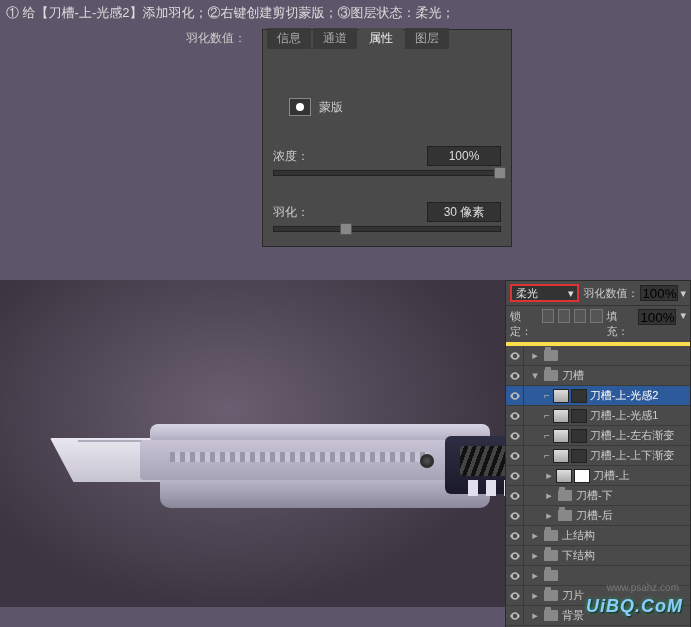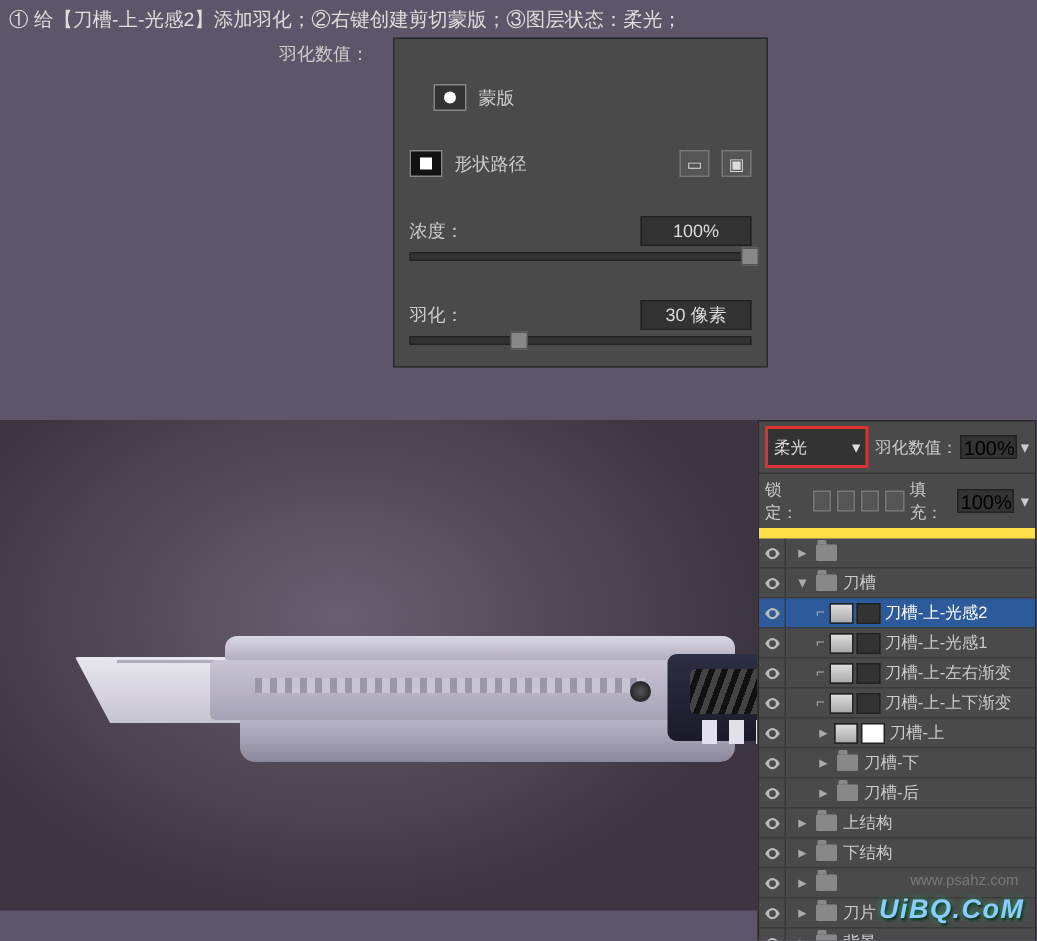"信息" div.tabs { html: none -> <div> <div>信息</div> <div>通道</div> <div>属性</div> <div>图层</div> </div> }
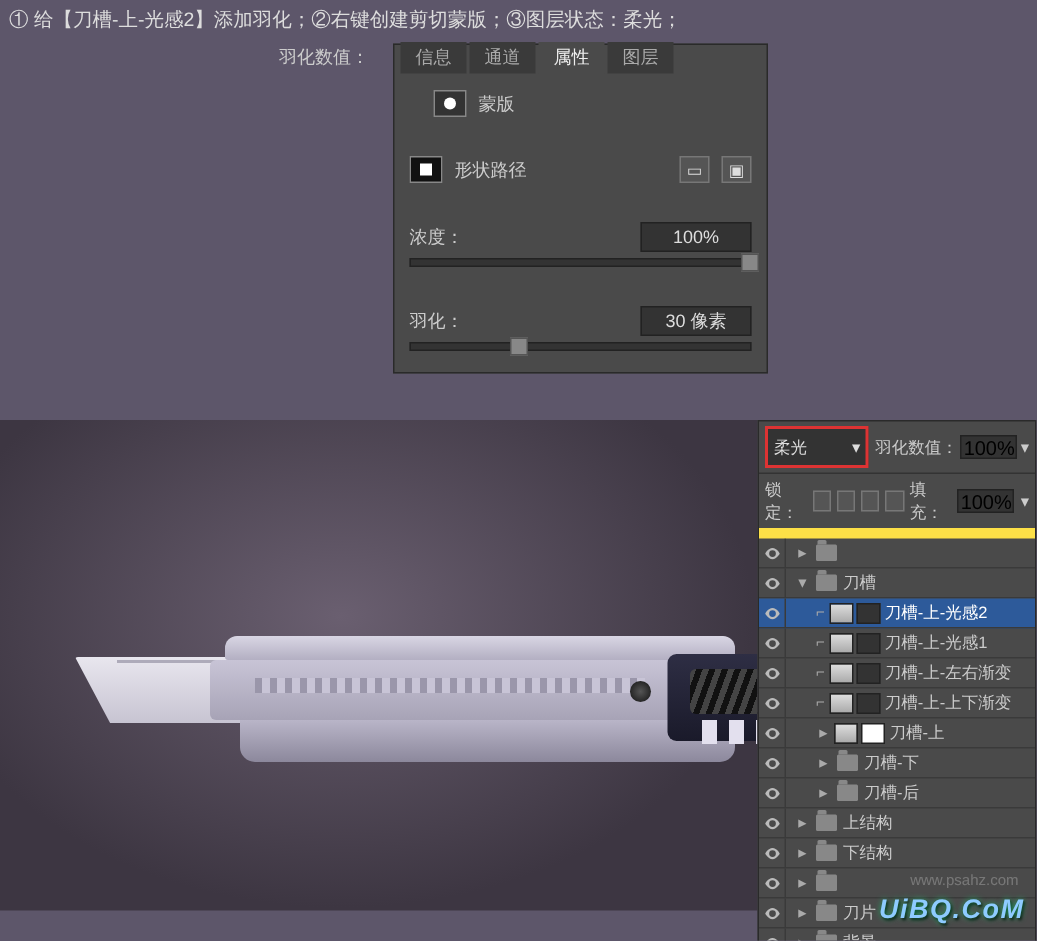"蒙版" .mask-row { margin-top: none -> 38px }
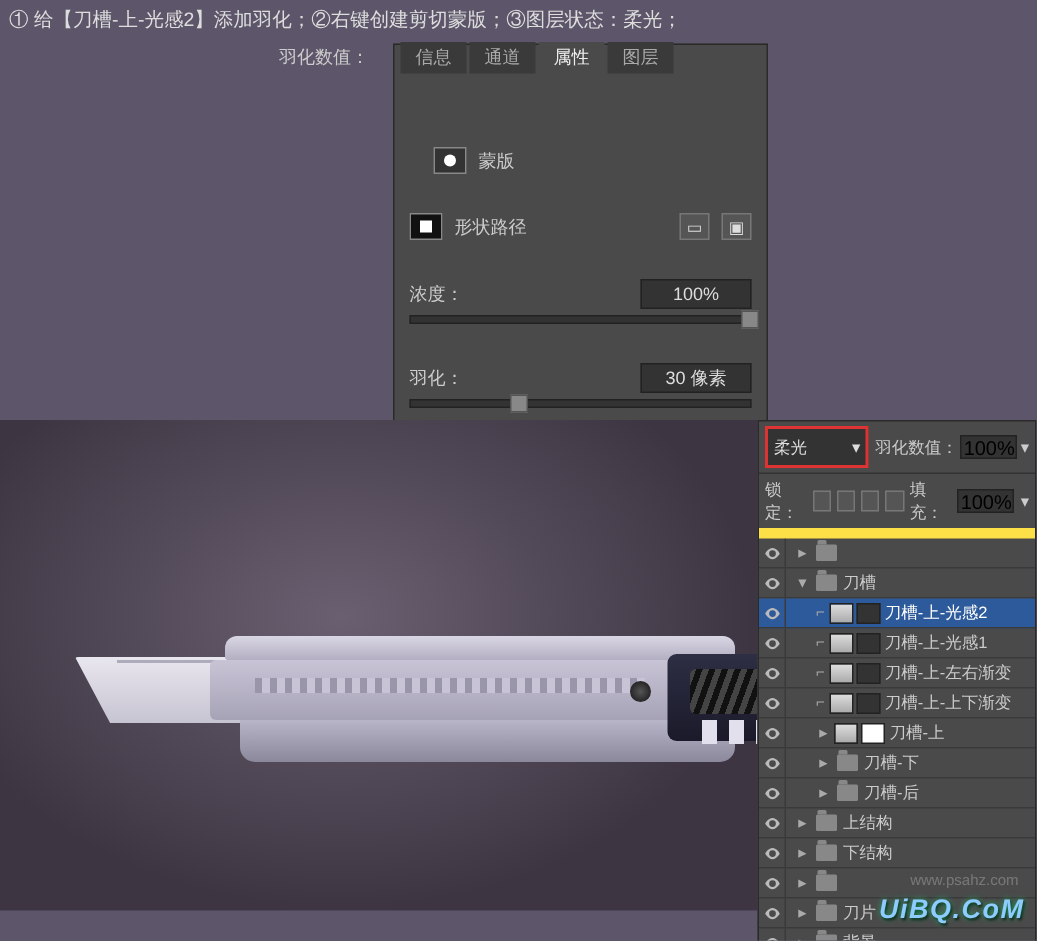"形状路径" div.shape-row { html: <div> <div> <div></div> </div> <span>形状路径</span> <div> <div>▭</div> <div>▣</div> </div> </div> -> none }
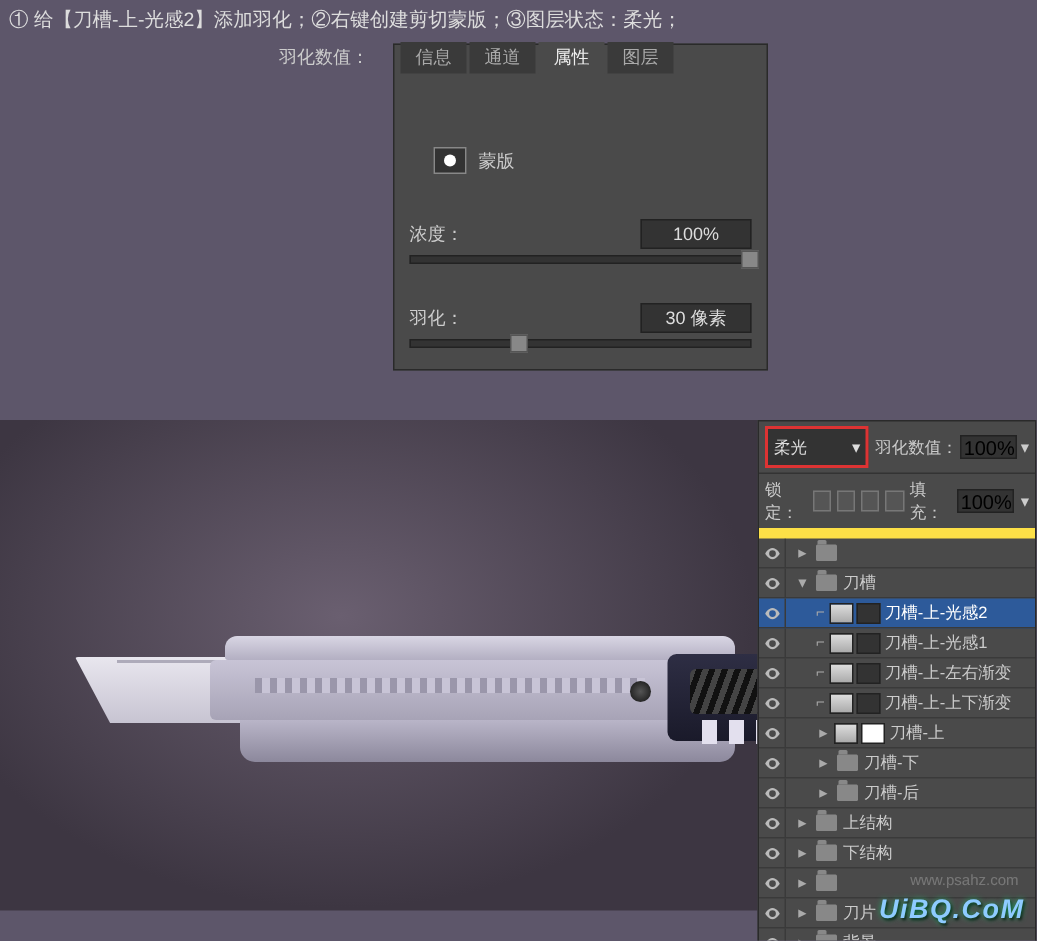"柔光" .blend-select { height: 28px -> 18px }
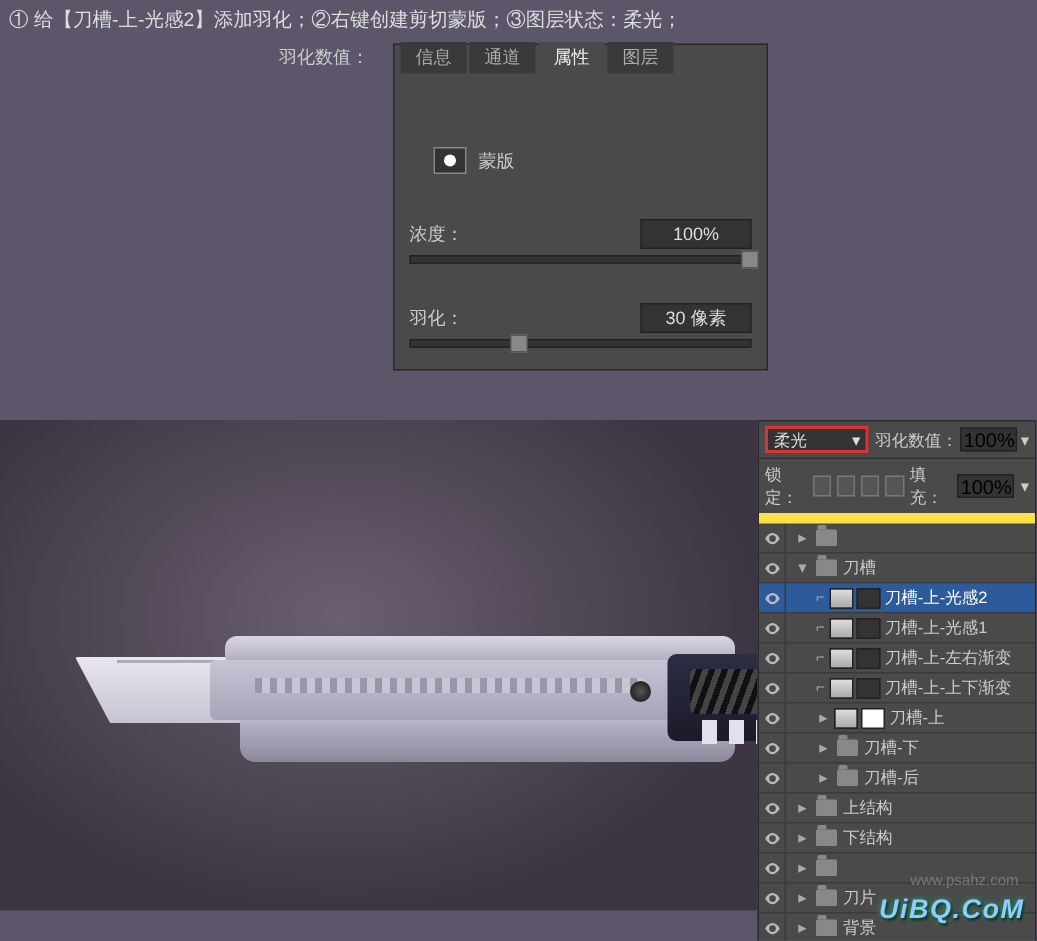"锁定：" .lp-lock { align-items: center -> flex-start; border-bottom: 7px solid #fde047 -> 4px solid #fde047 }
